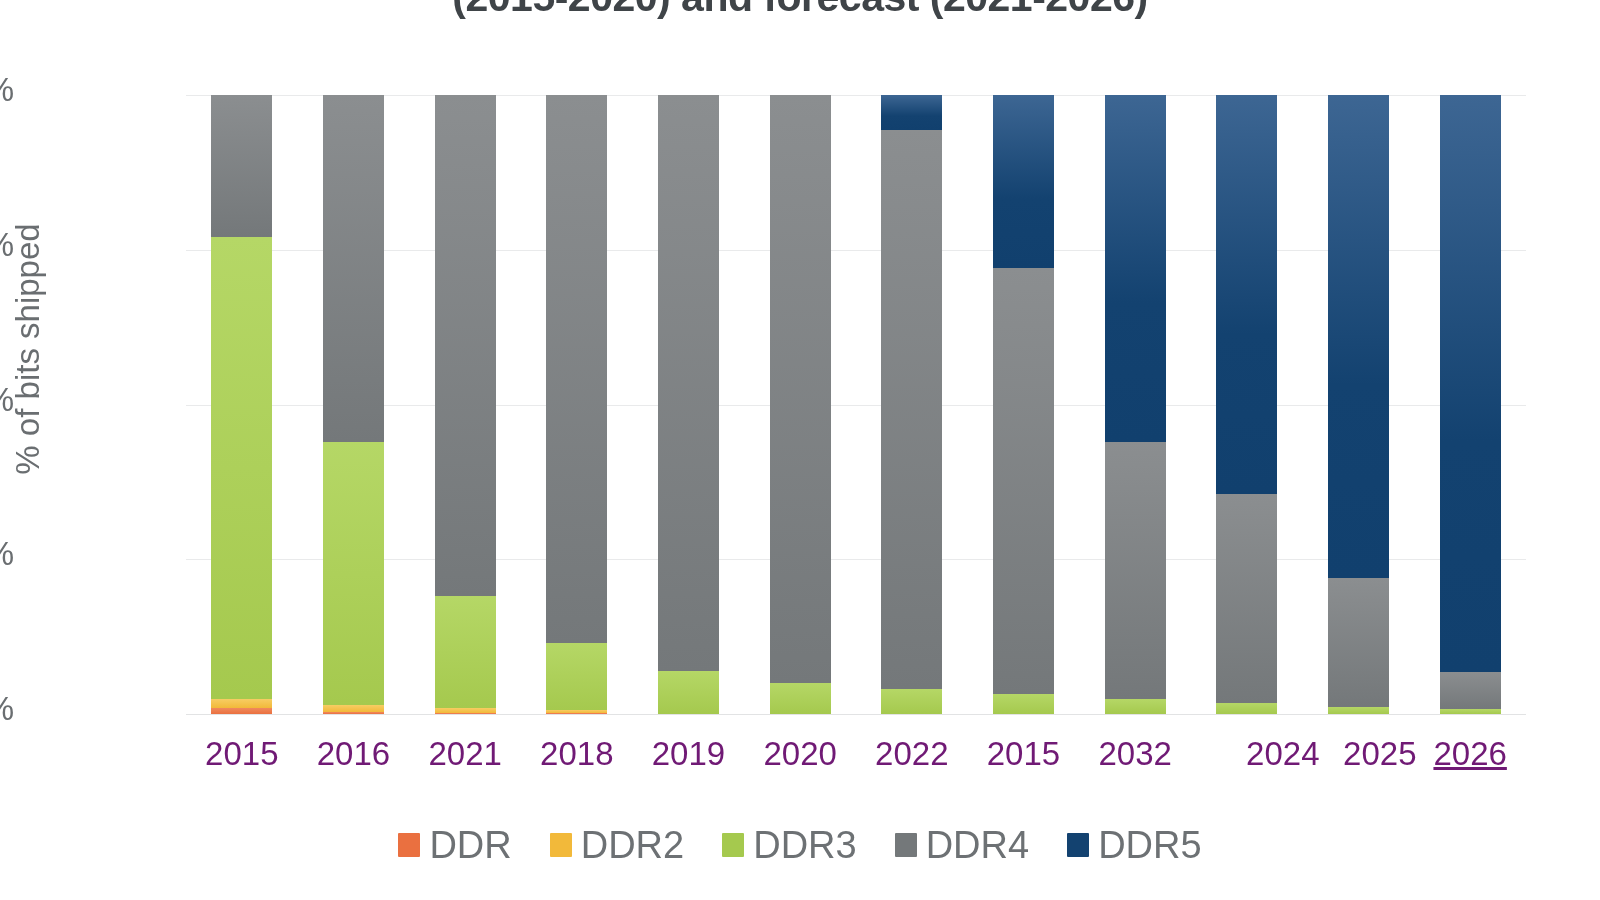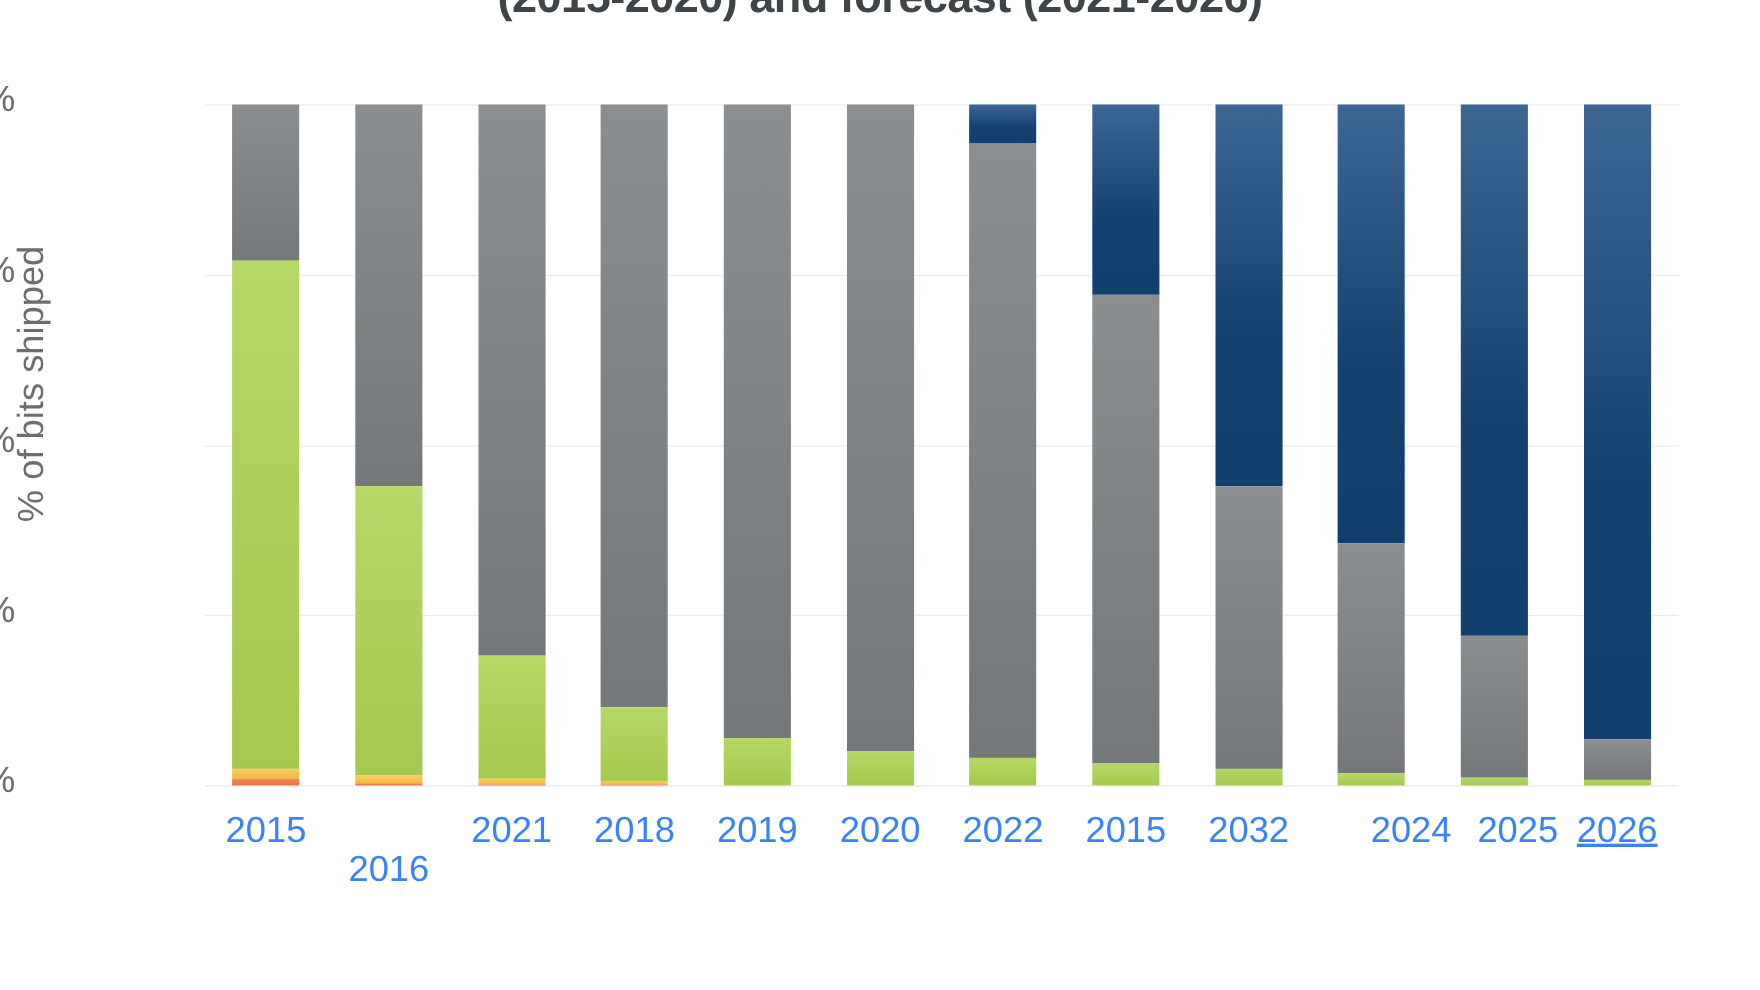"2015" .x-tick { color: #3b82f6 -> #701a75 }
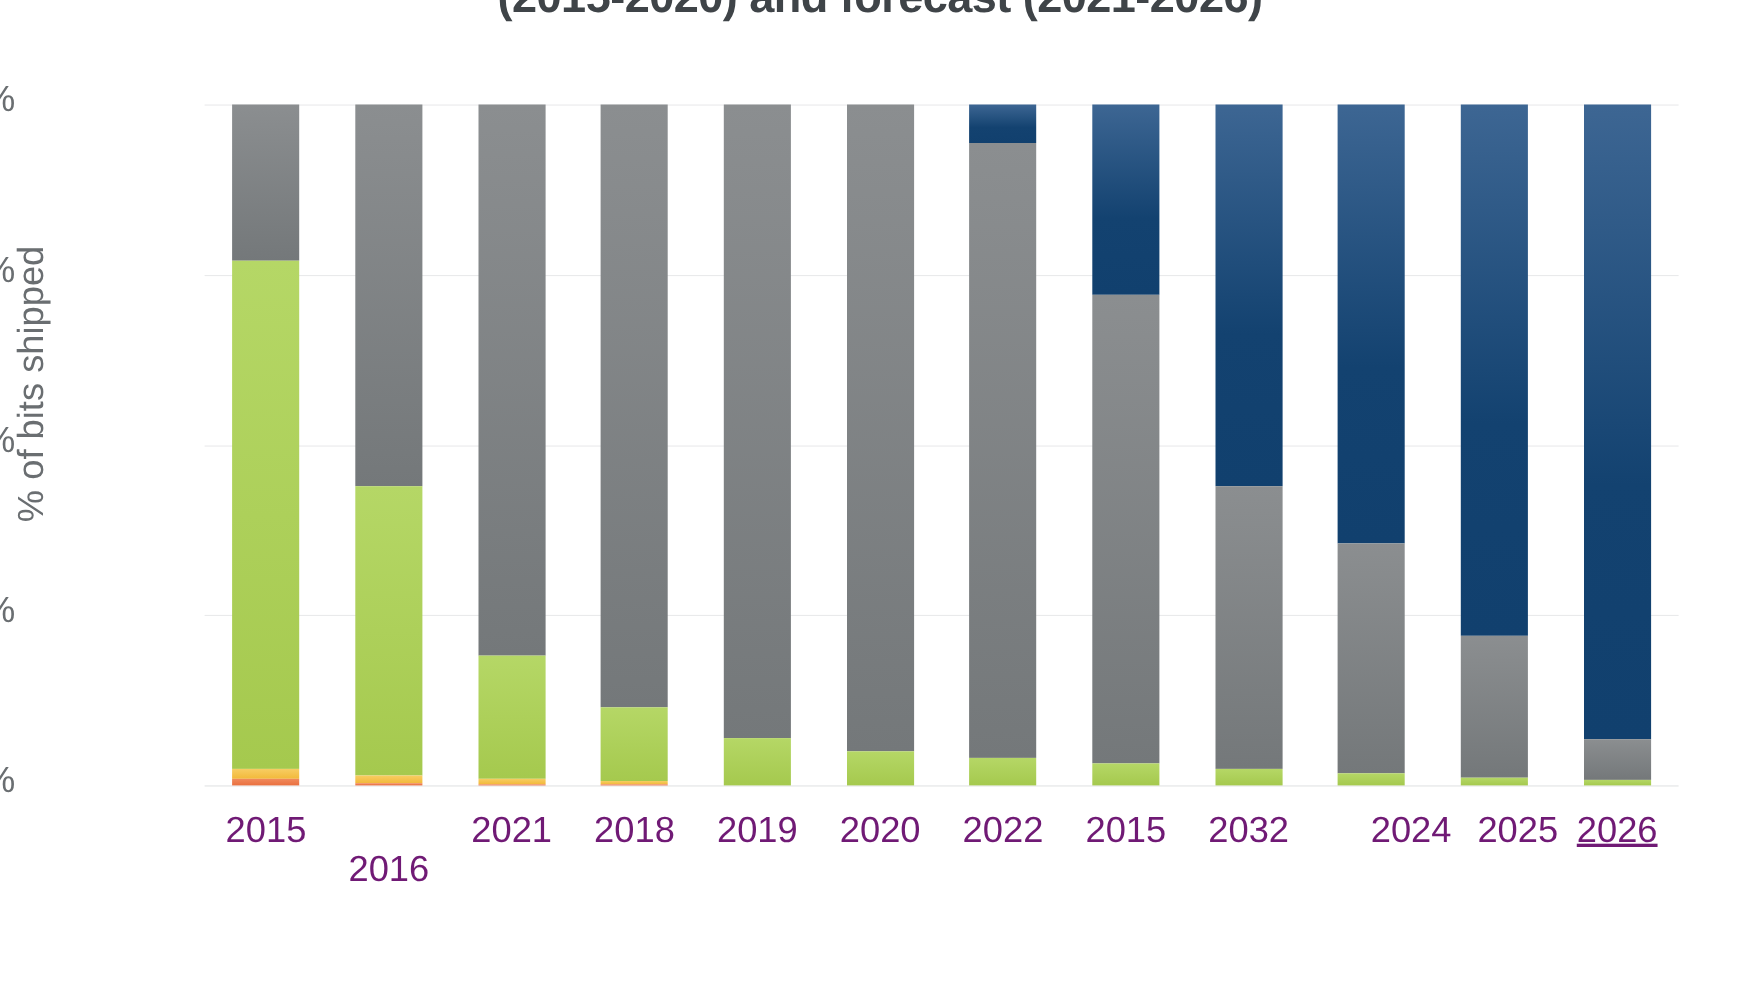"2016" div.x-tick { margin-top: 36px -> none }
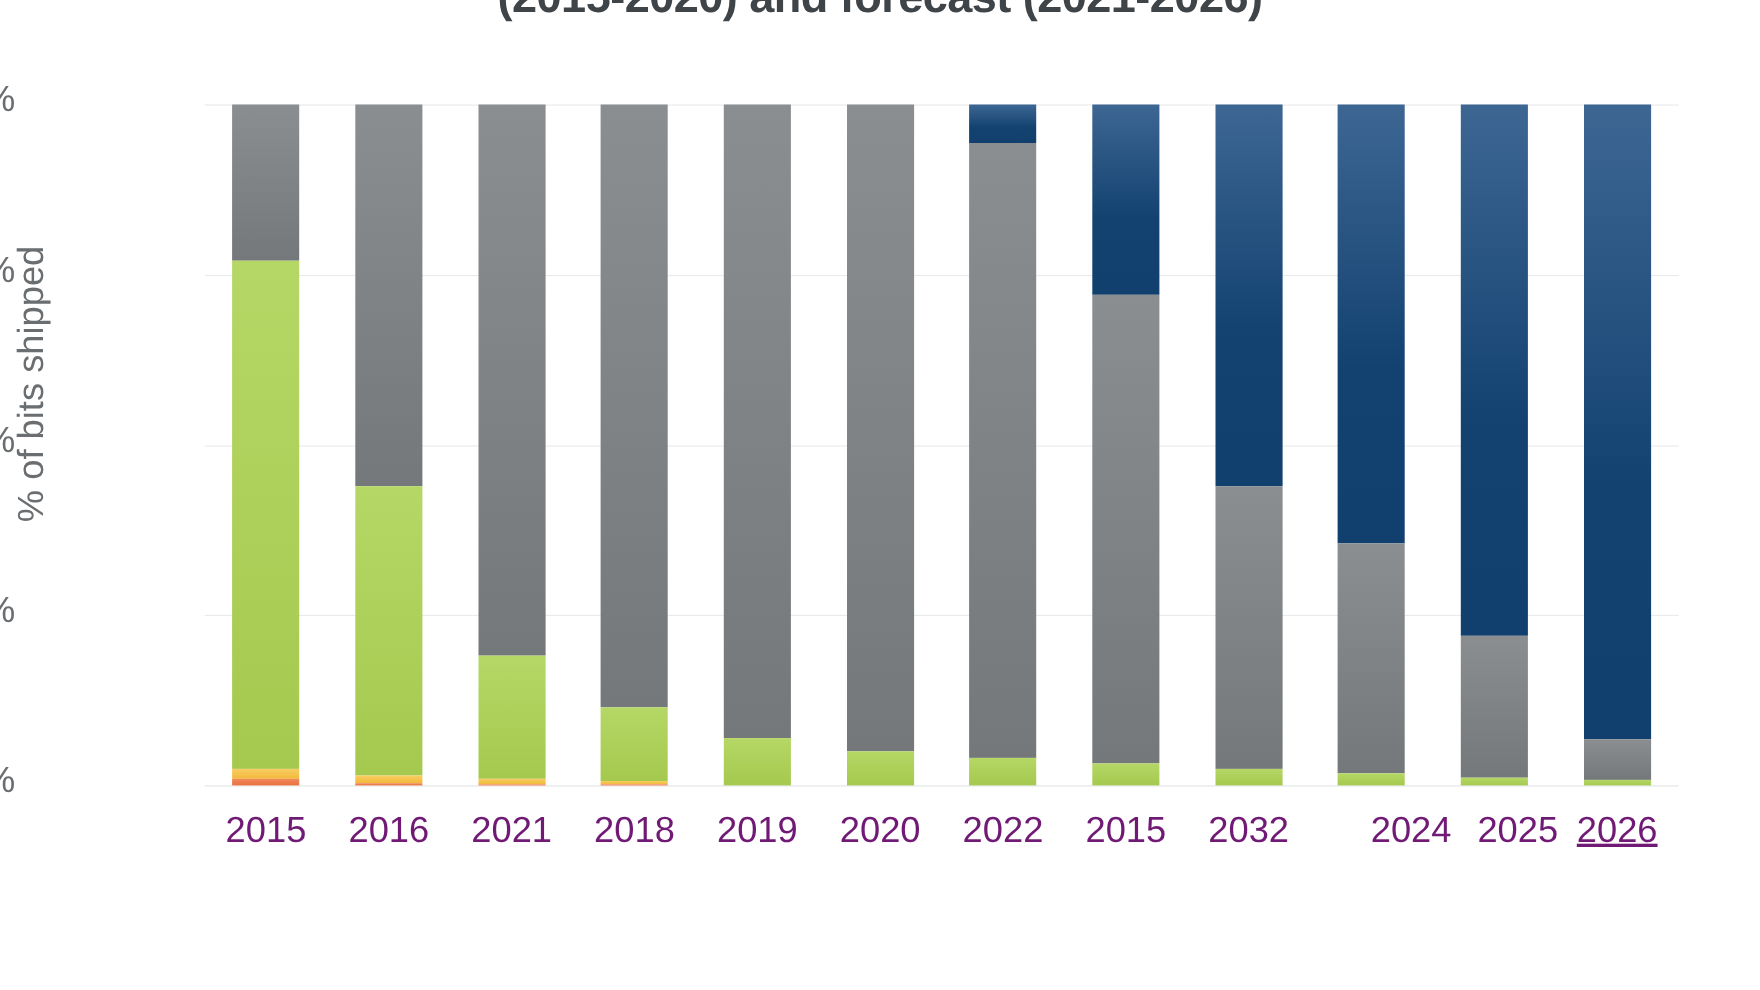"DDR" div.legend { html: none -> <div> <div> <span></span> <span>DDR</span> </div> <div> <span></span> <span>DDR2</span> </div> <div> <span></span> <span>DDR3</span> </div> <div> <span></span> <span>DDR4</span> </div> <div> <span></span> <span>DDR5</span> </div> </div> }
